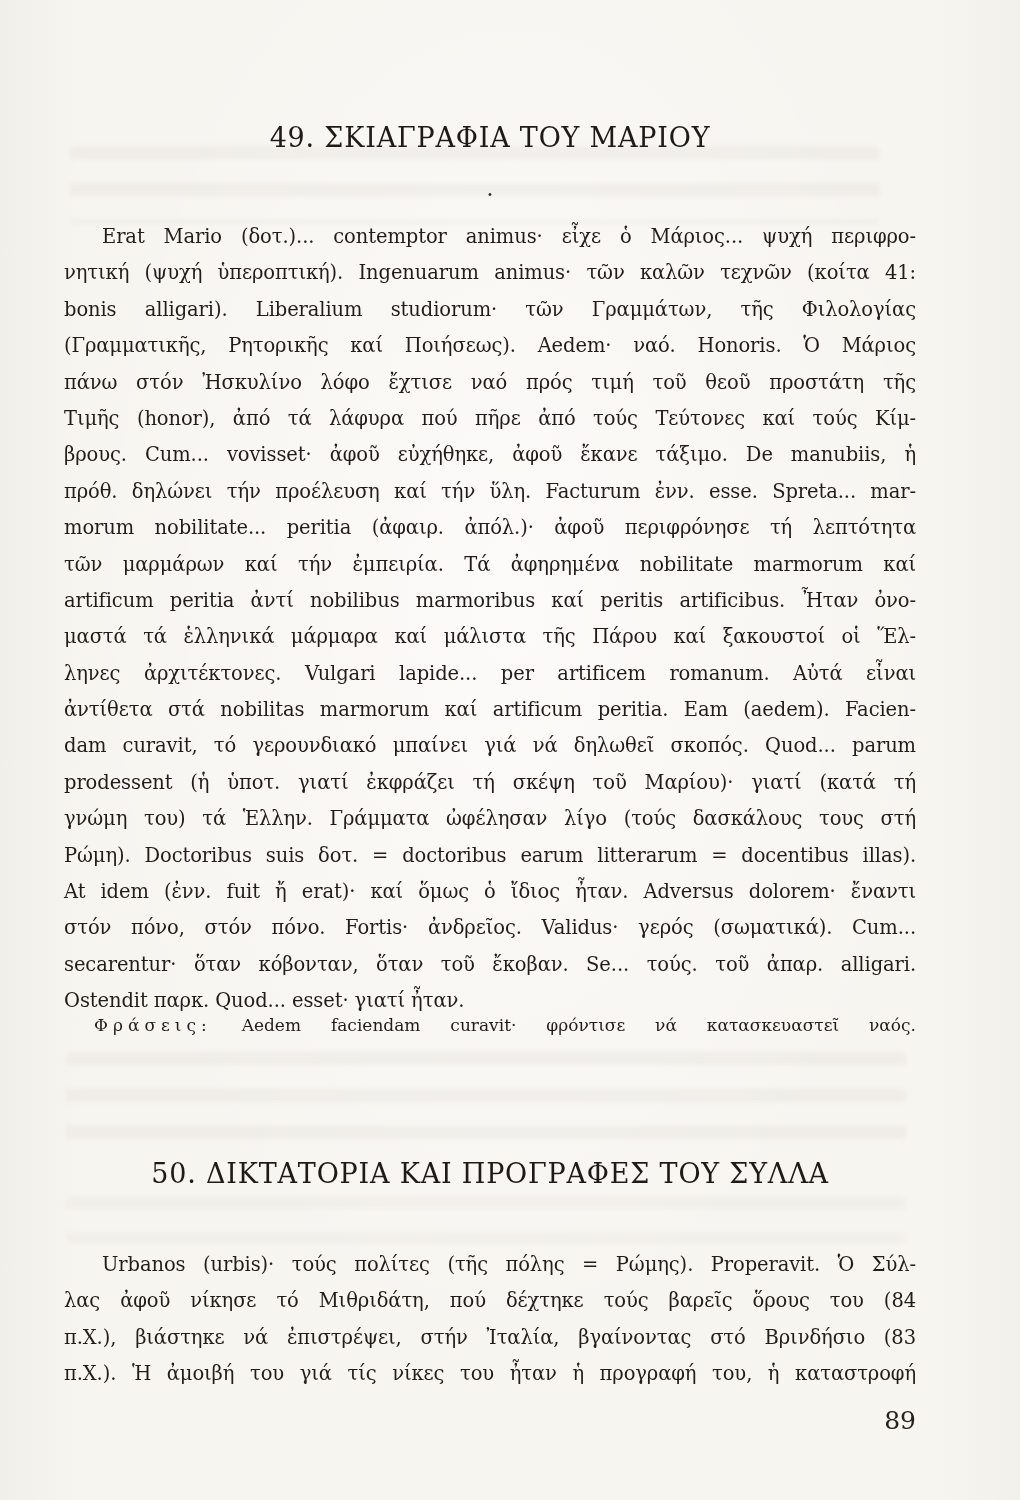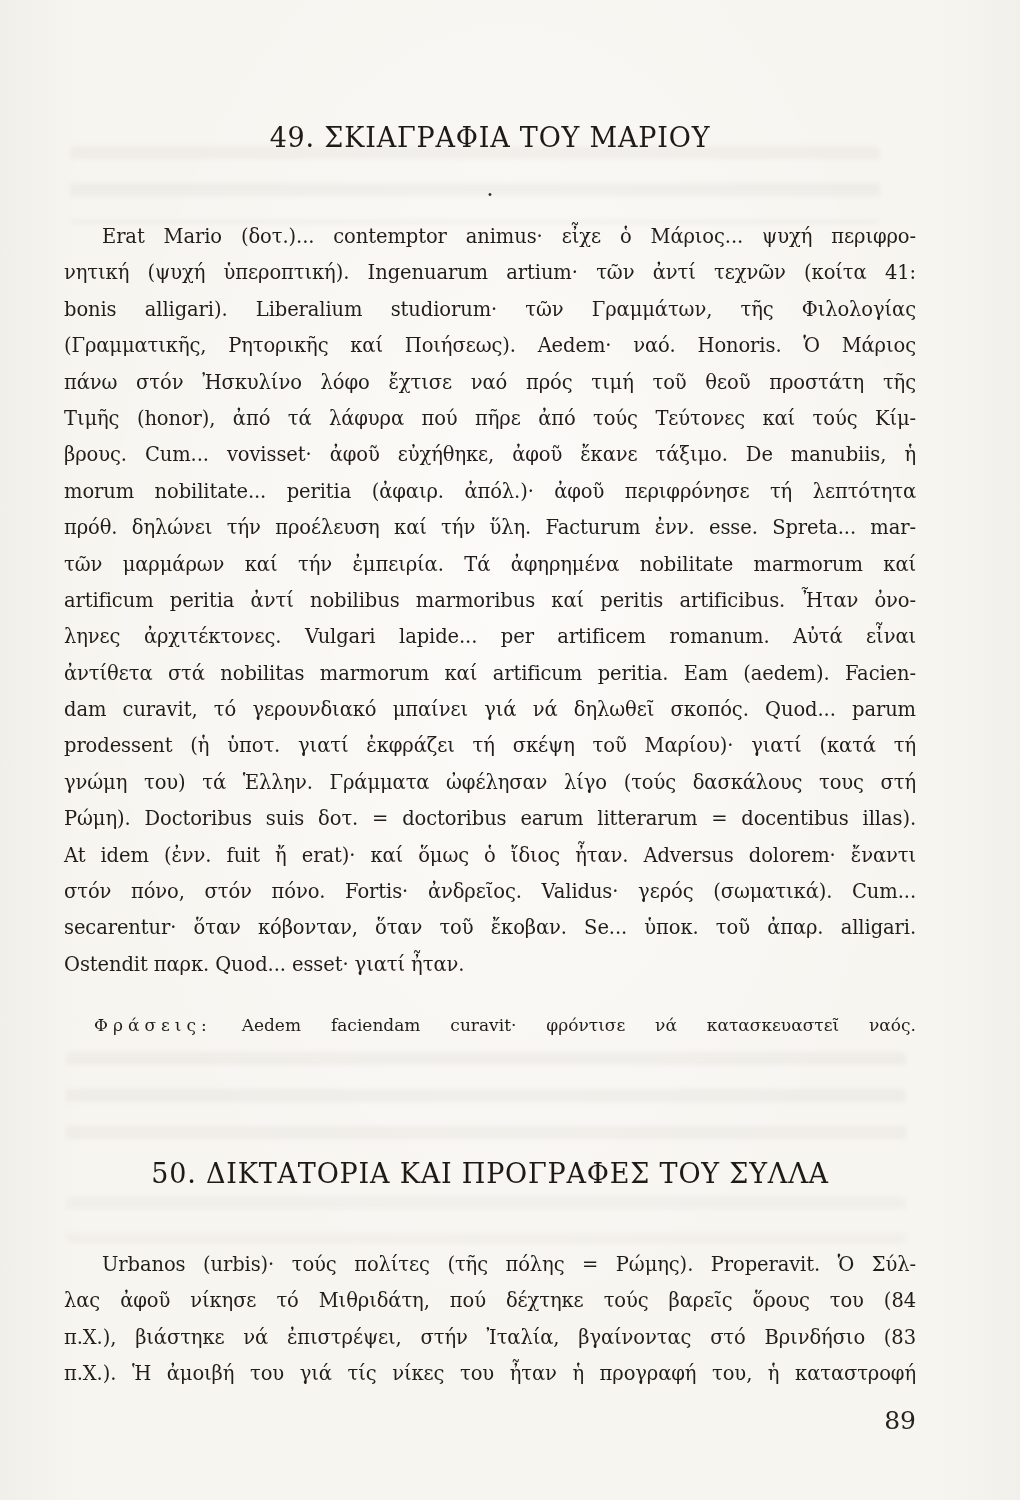"νητική (ψυχή ὑπεροπτική). Ingenuarum" div.tline { text: artium· τῶν ἀντί -> animus· τῶν καλῶν }
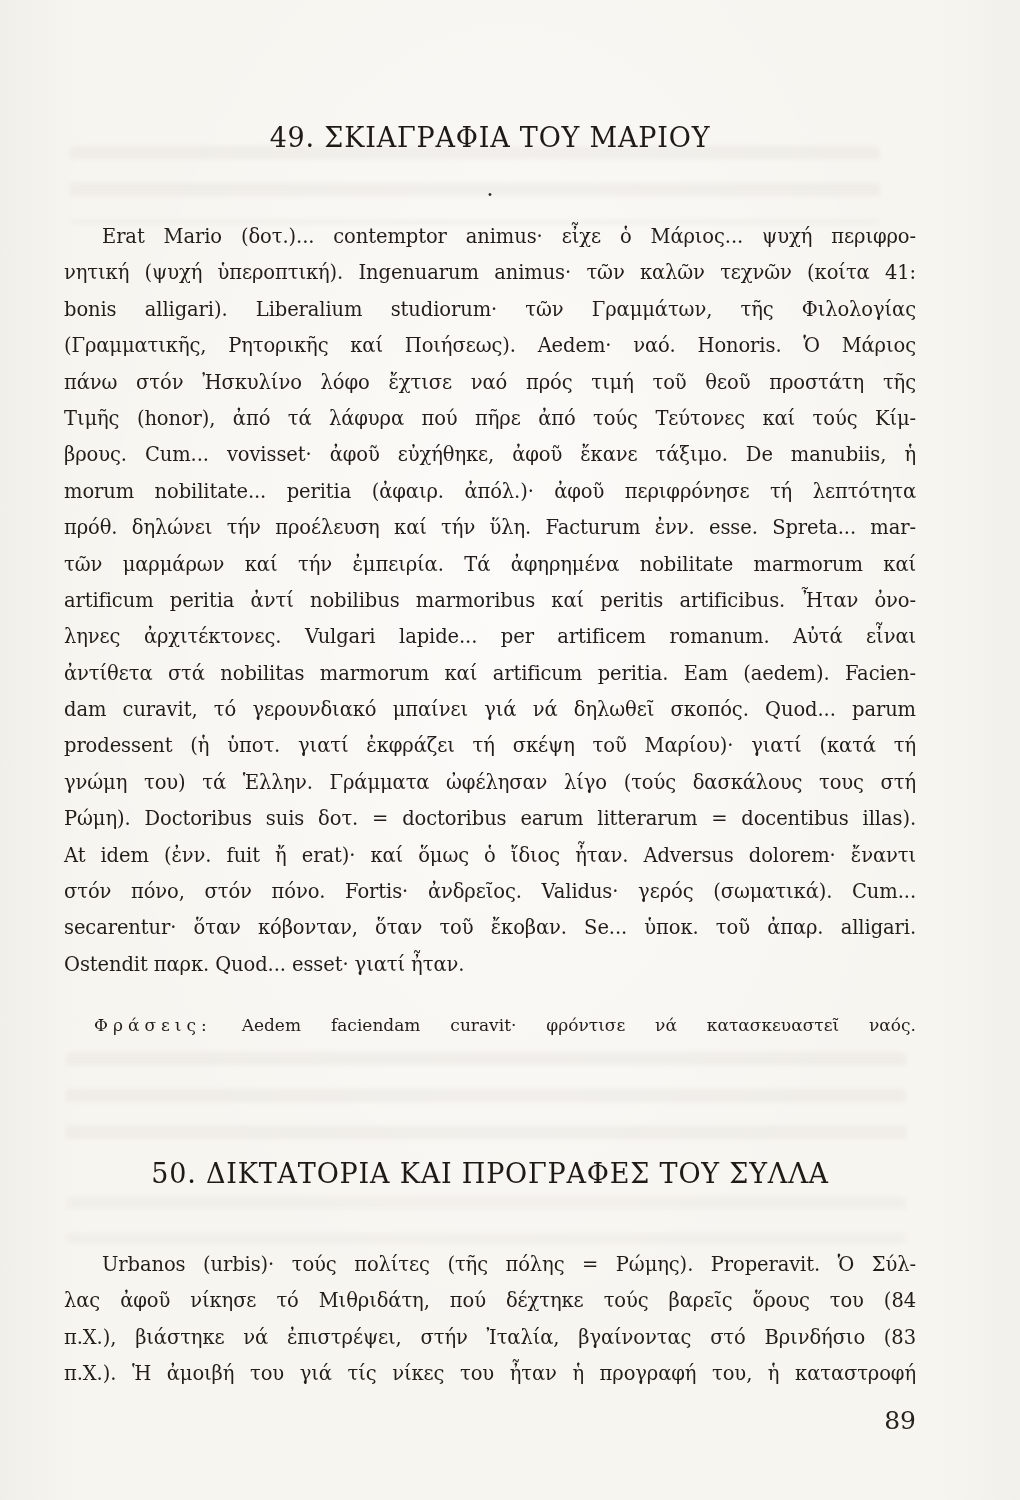"morum nobilitate... peritia (ἀφαιρ." div.tline { order: before "πρόθ. δηλώνει τήν προέλευση καί" -> after "πρόθ. δηλώνει τήν προέλευση καί" }
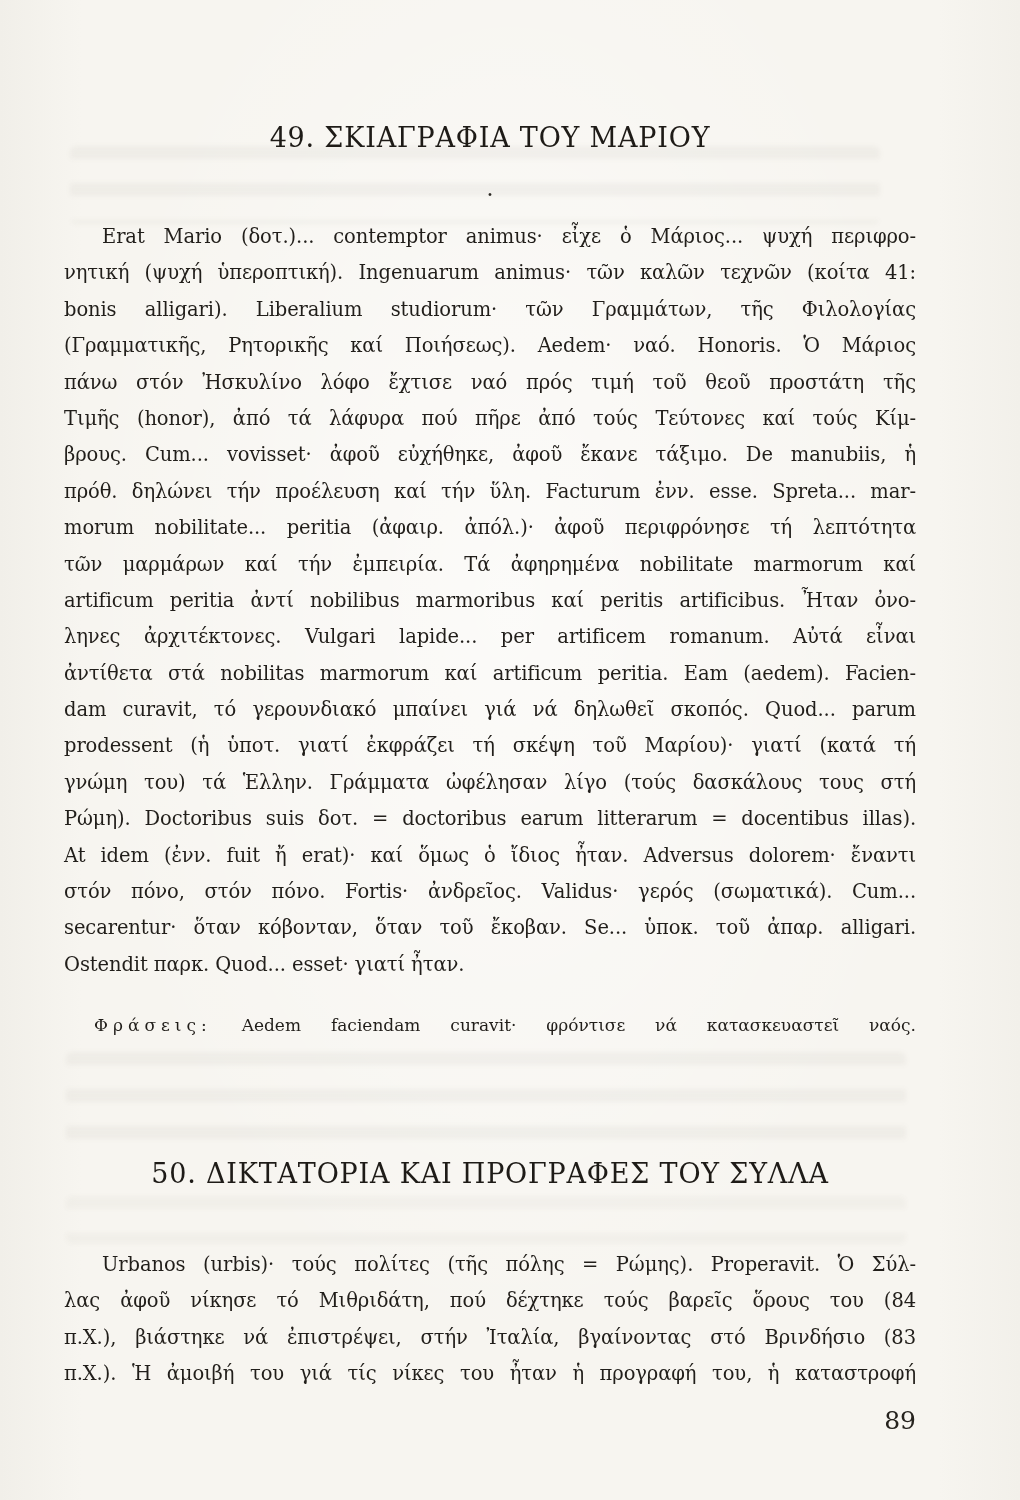"μαστά τά ἑλληνικά μάρμαρα καί" div.tline { html: none -> <div>μαστά τά ἑλληνικά μάρμαρα καί μάλιστα τῆς Πάρου καί ξακουστοί οἱ Ἕλ-</div> }
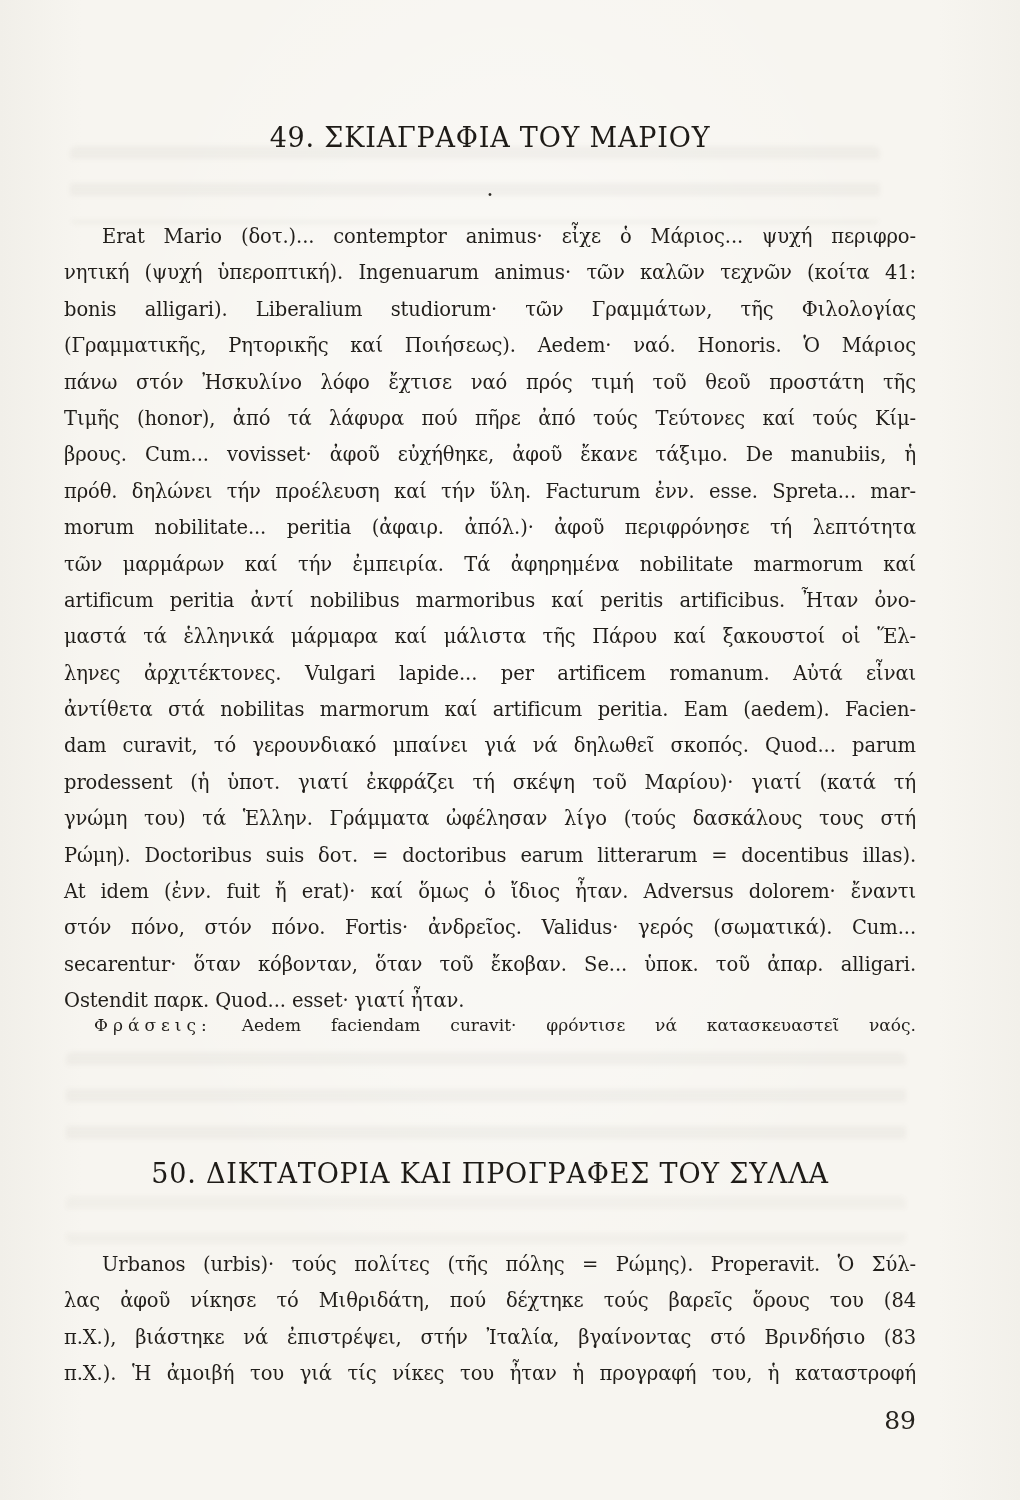"secarentur· ὅταν κόβονταν, ὅταν τοῦ" div.tline { text: ὑποκ -> τούς }
